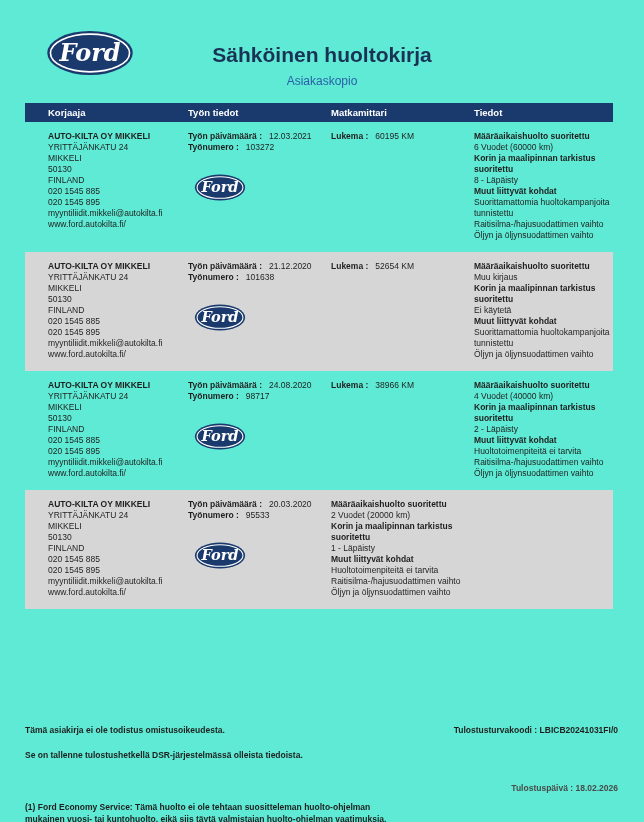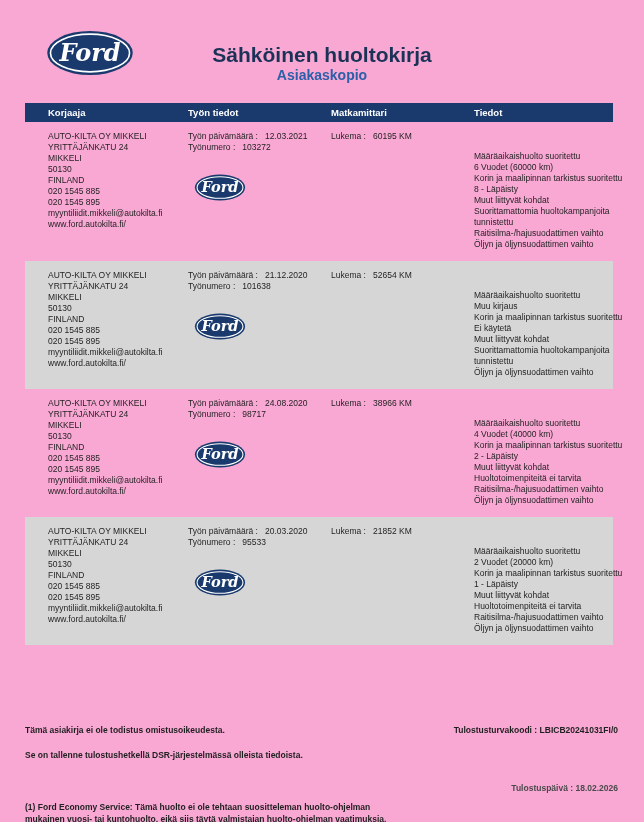"Ford" .page { background: #f9a8d4 -> #5eead4 }
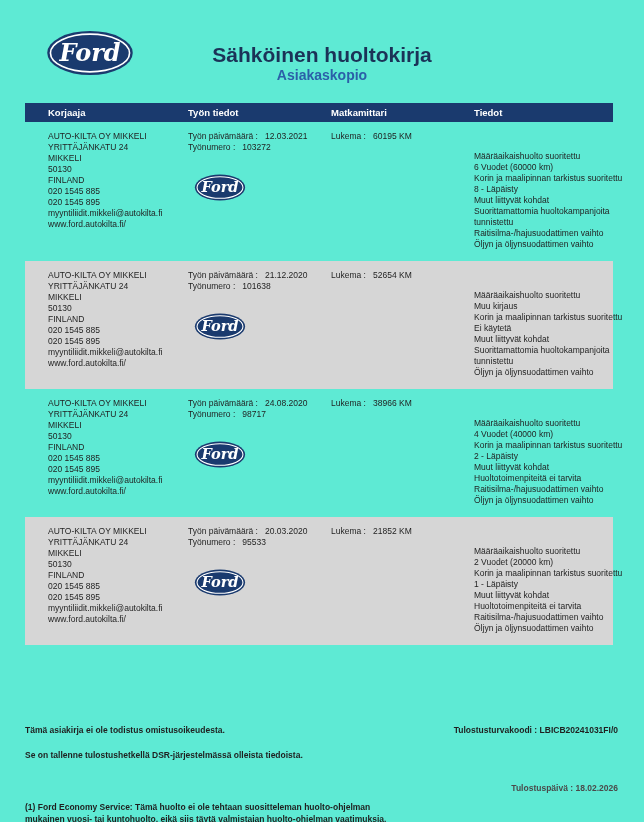"Asiakaskopio" .doc-subtitle { font-size: 14px -> 12px; font-weight: bold -> normal; margin-top: none -> 7px }
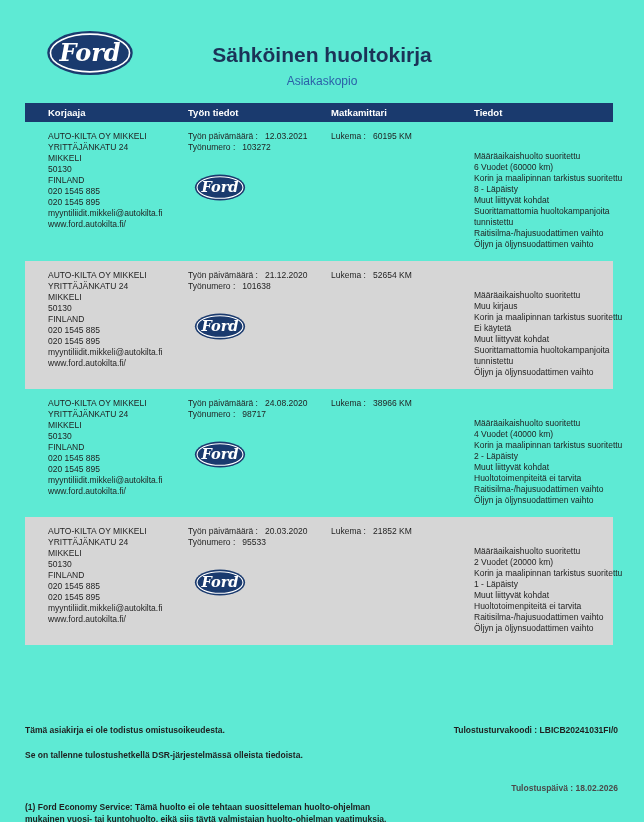"AUTO-KILTA OY MIKKELI" .b { font-weight: normal -> bold }
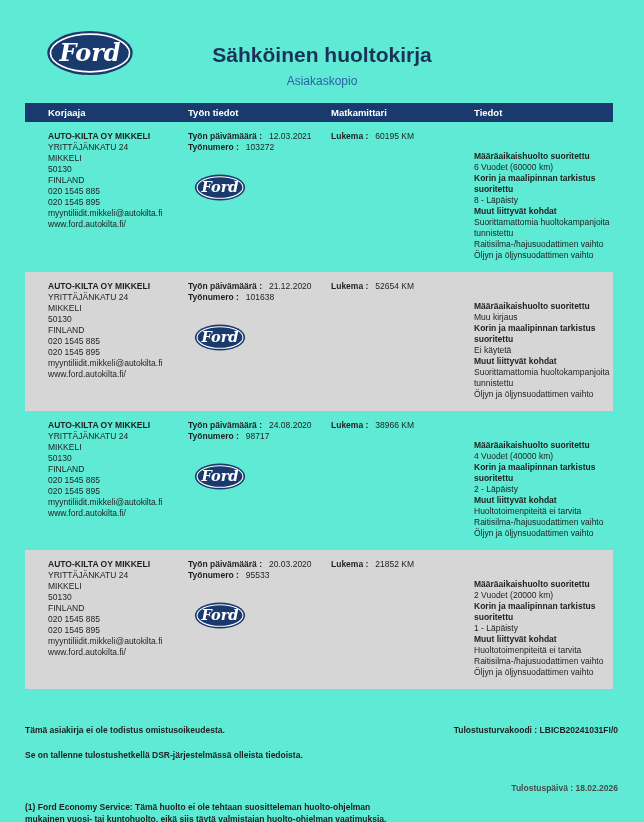"Määräaikaishuolto suoritettu" .col.details { margin-top: 20px -> none }
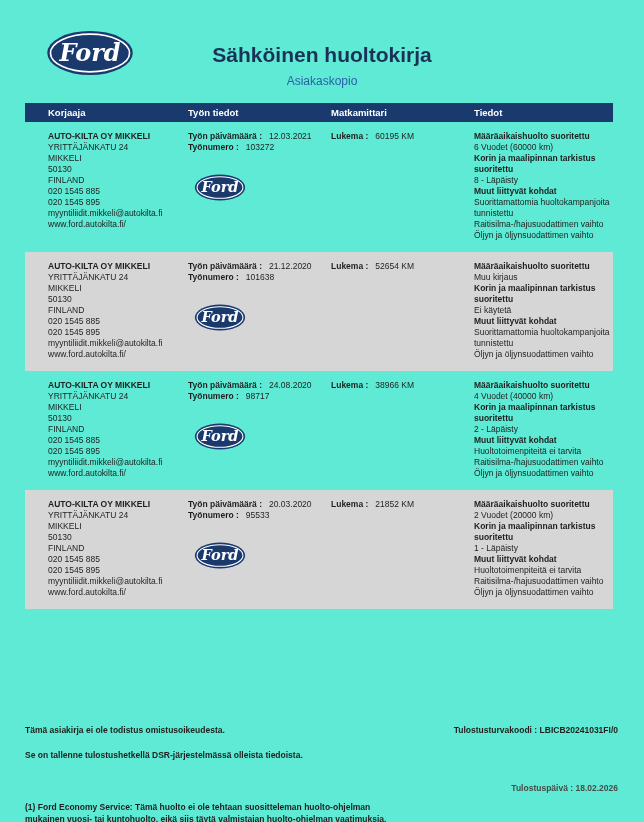"Lukema : 21852 KM" div.col { html: <div> <div> <span>Lukema :</span><span>21852 KM</span> </div> </div> -> none }
